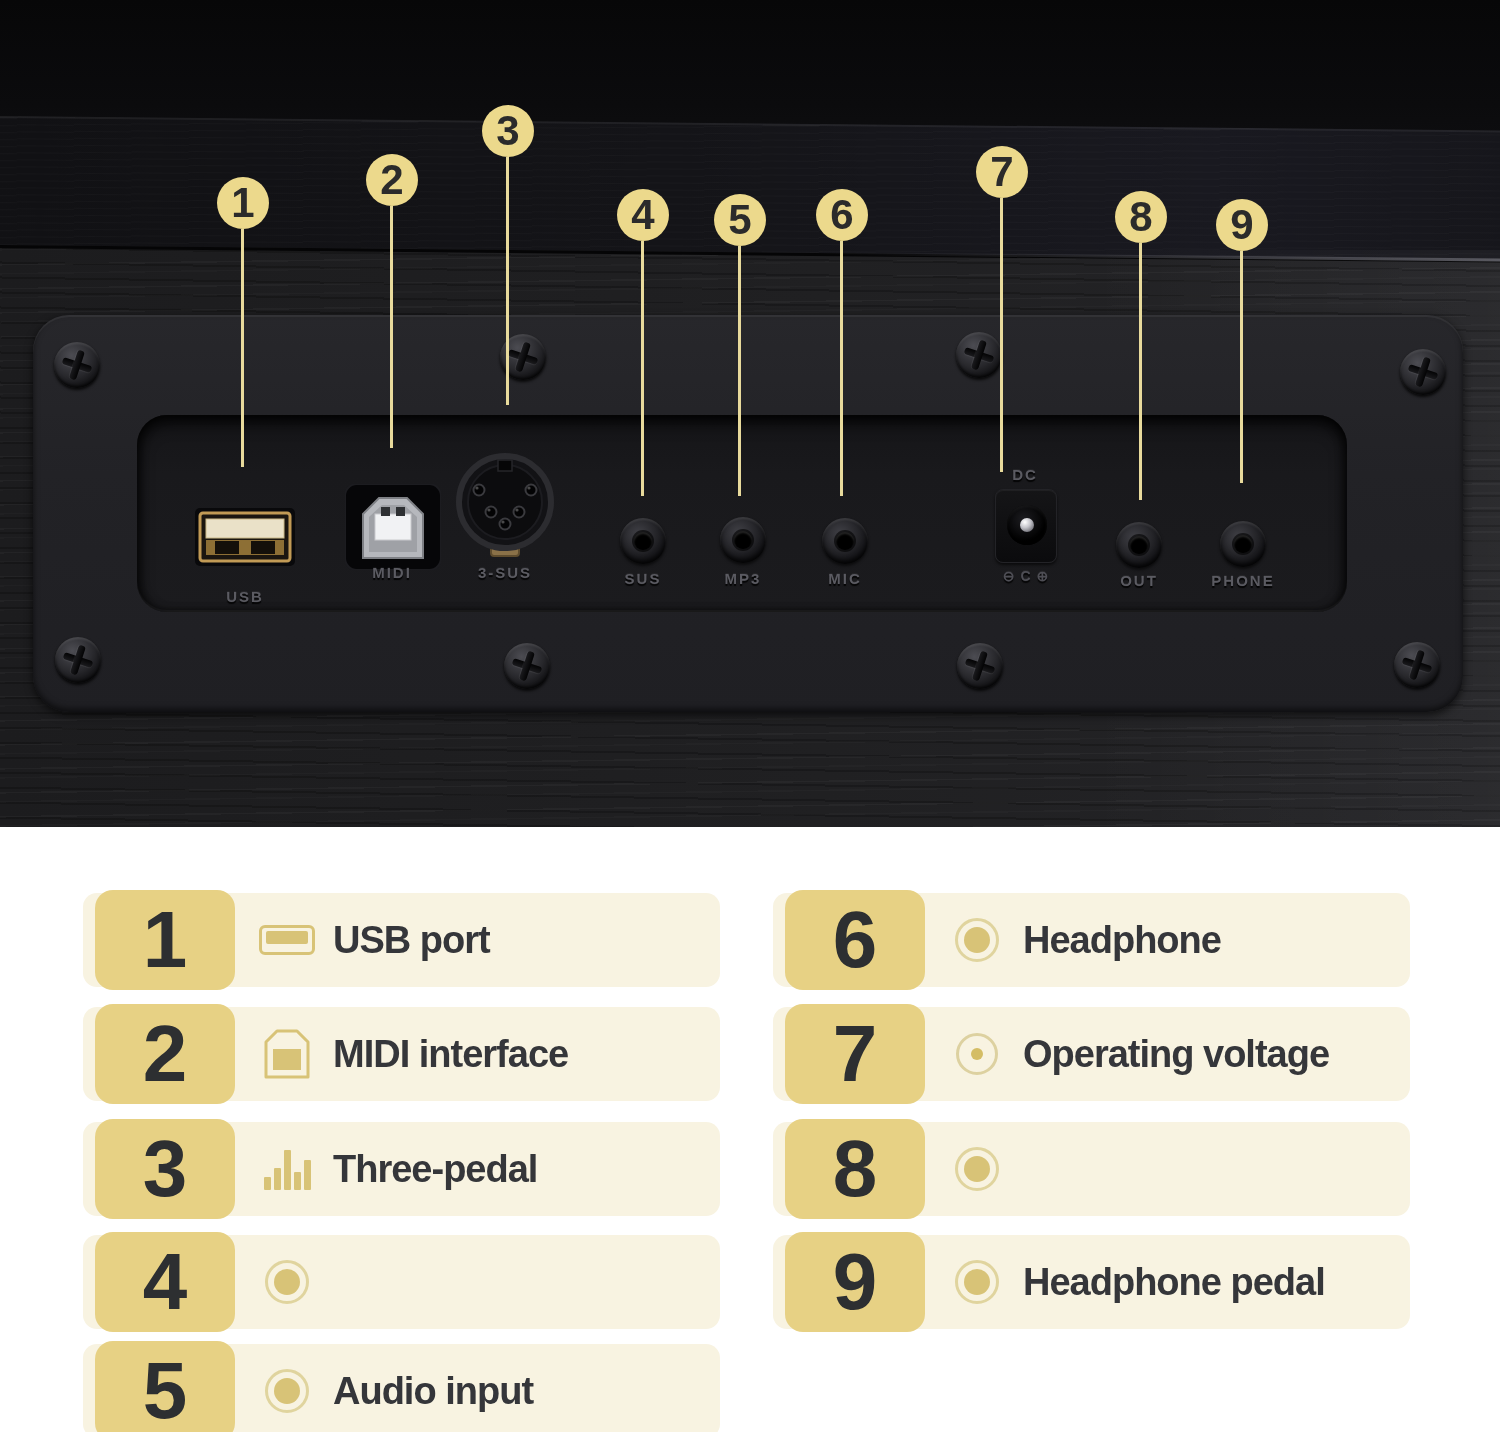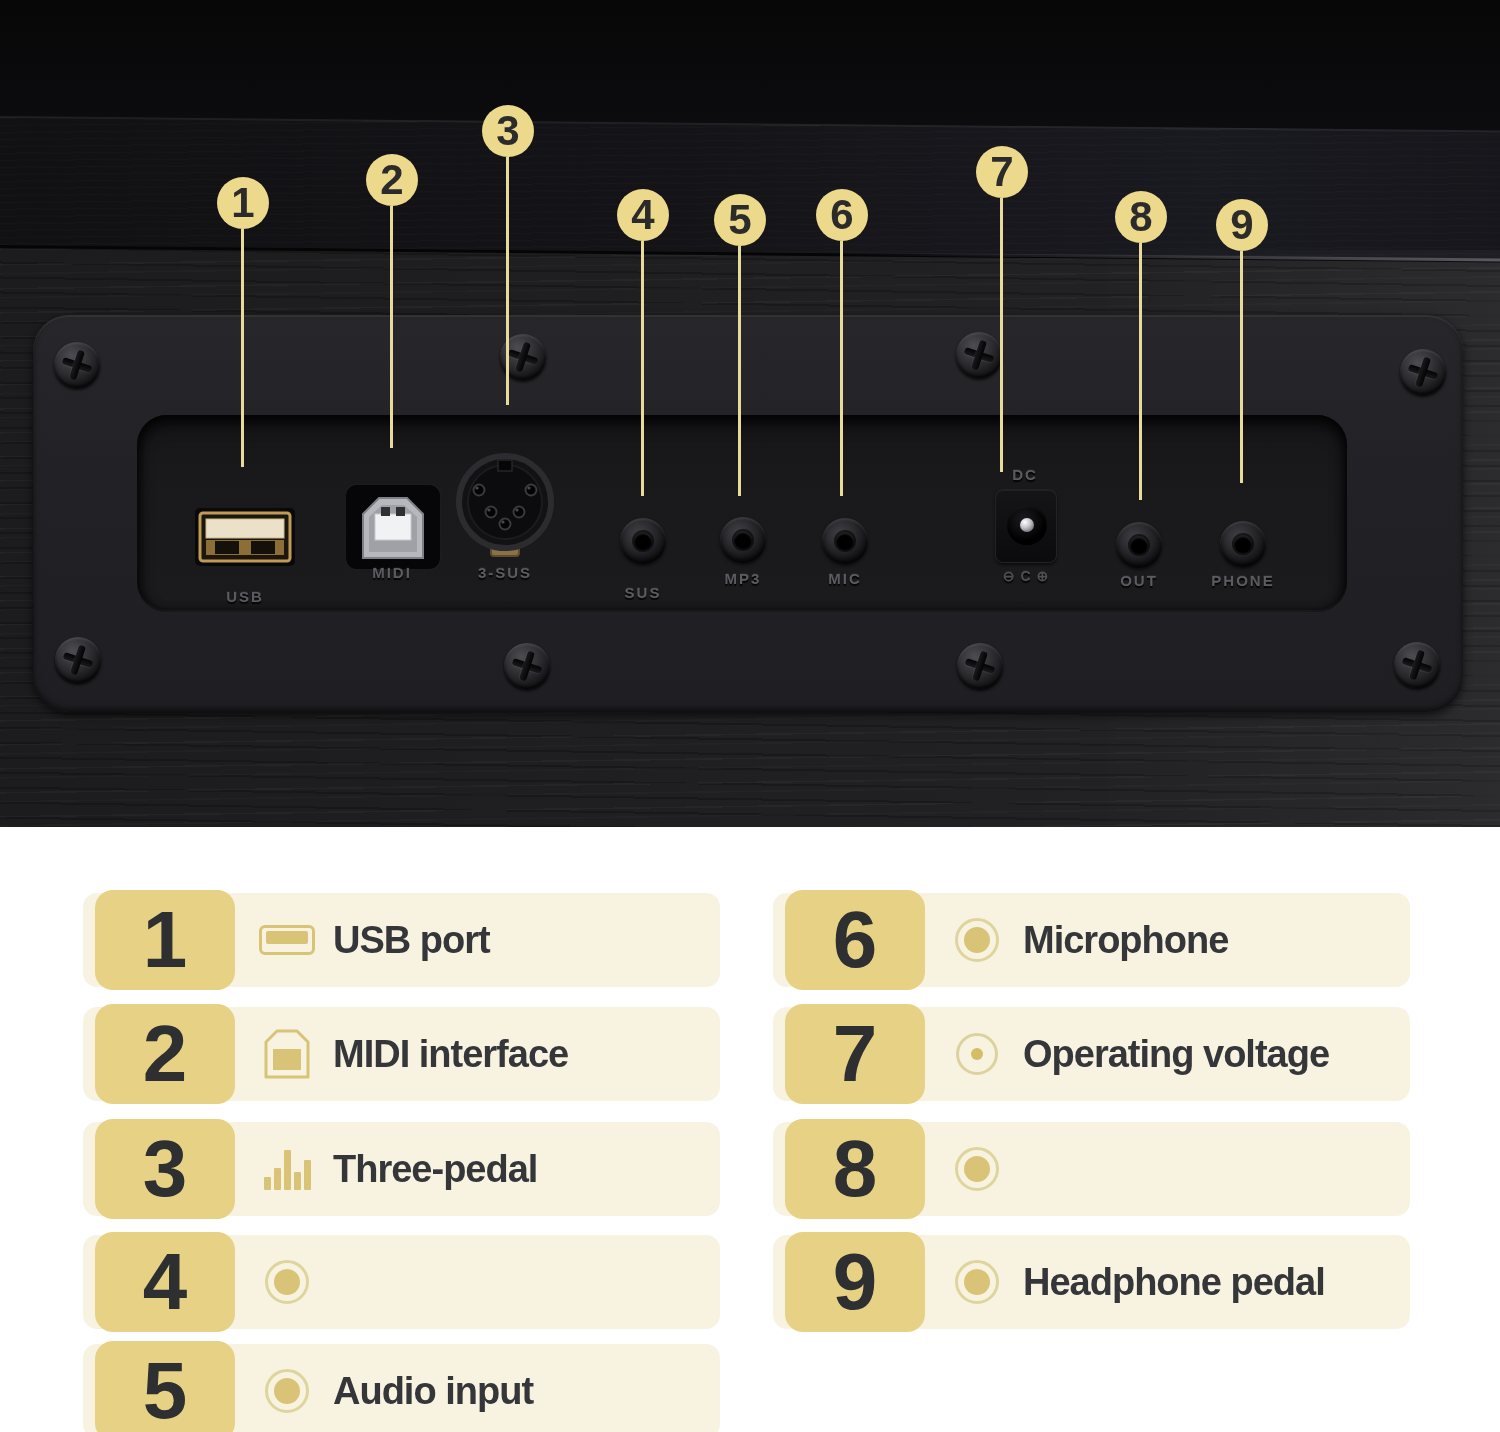"SUS" div.port-label { top: 584px -> 570px }
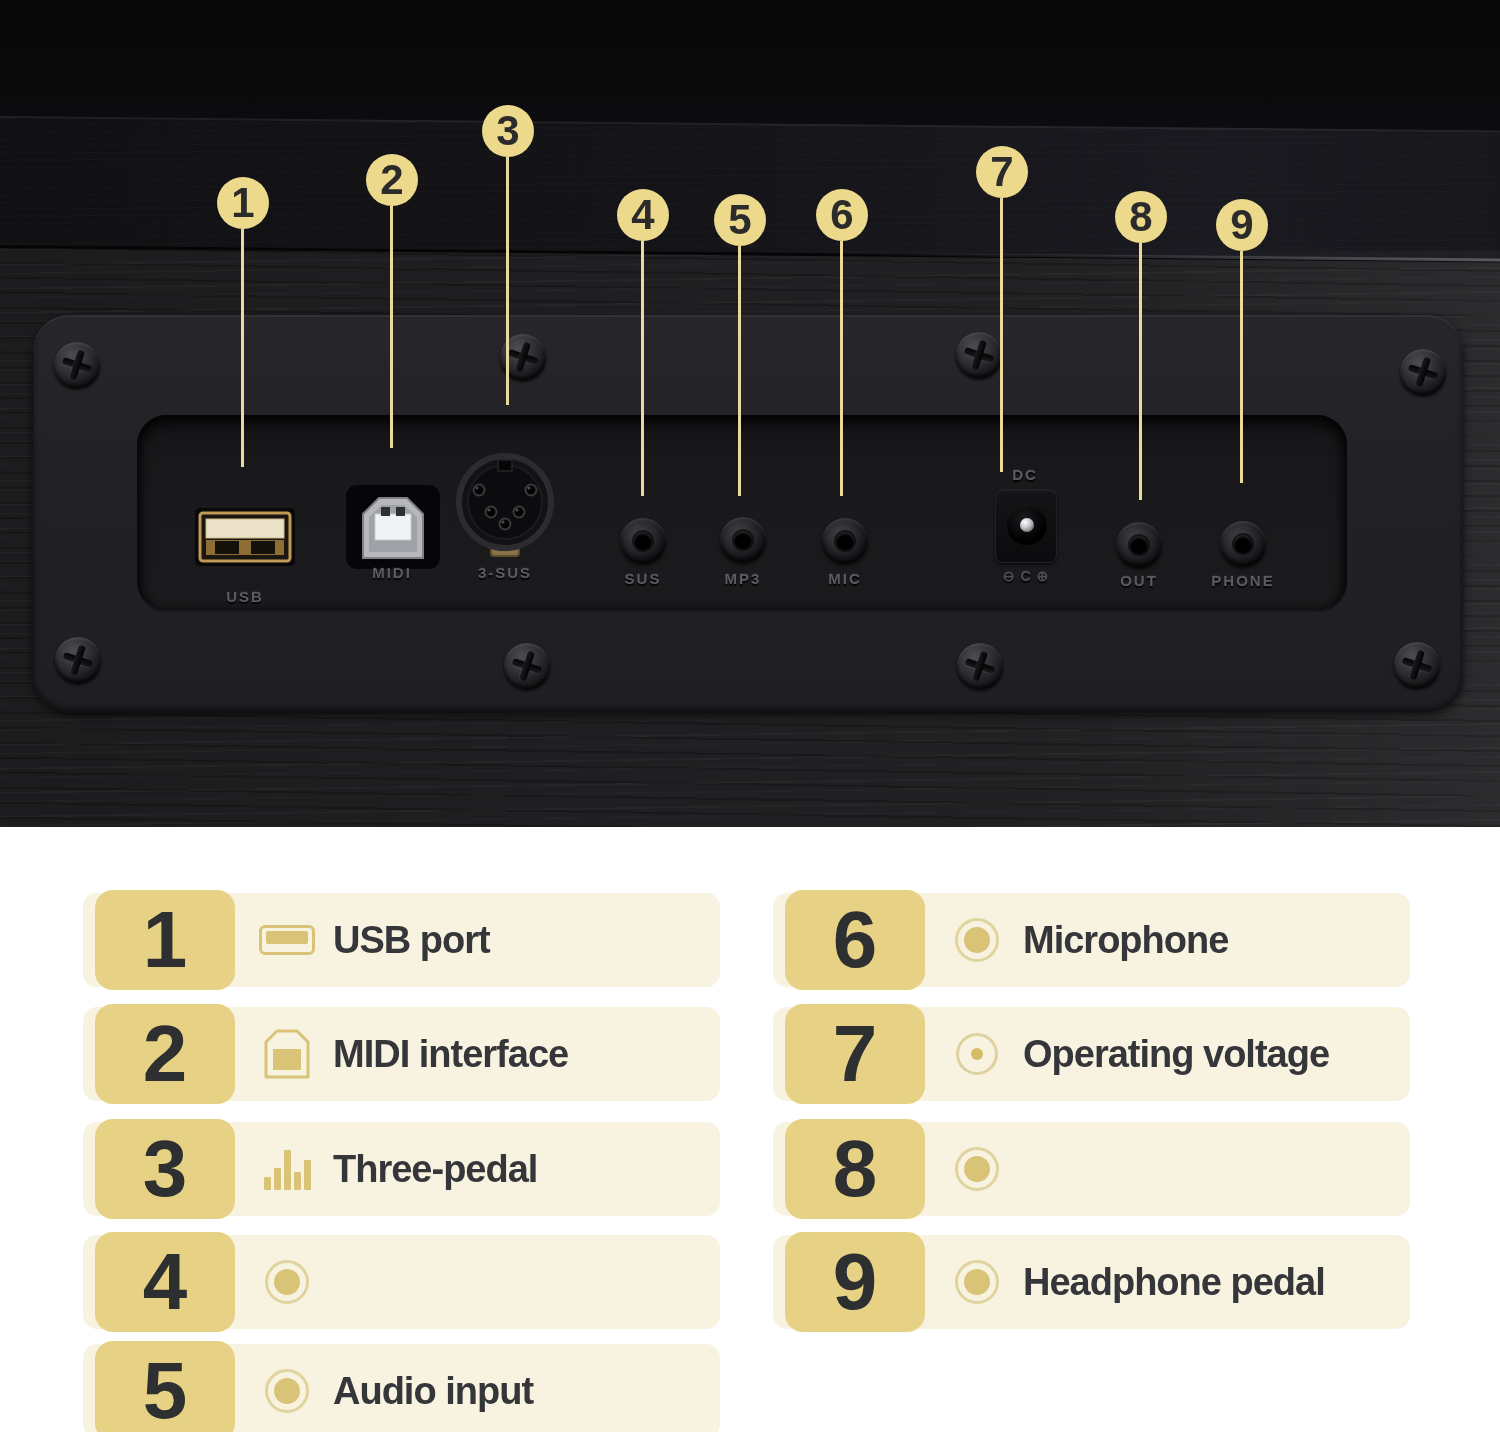"Microphone" div.row-label { text: Microphone -> Headphone }
